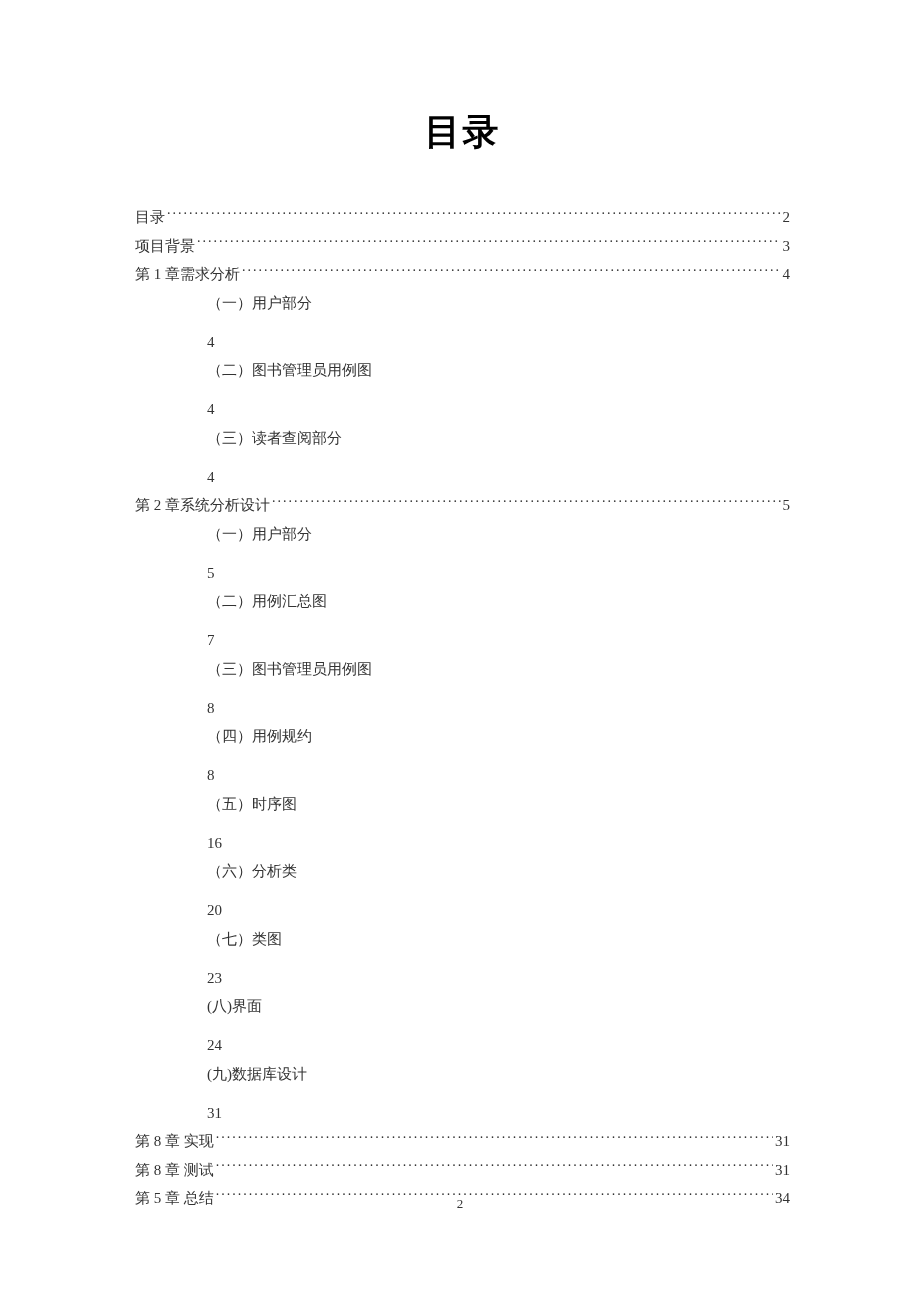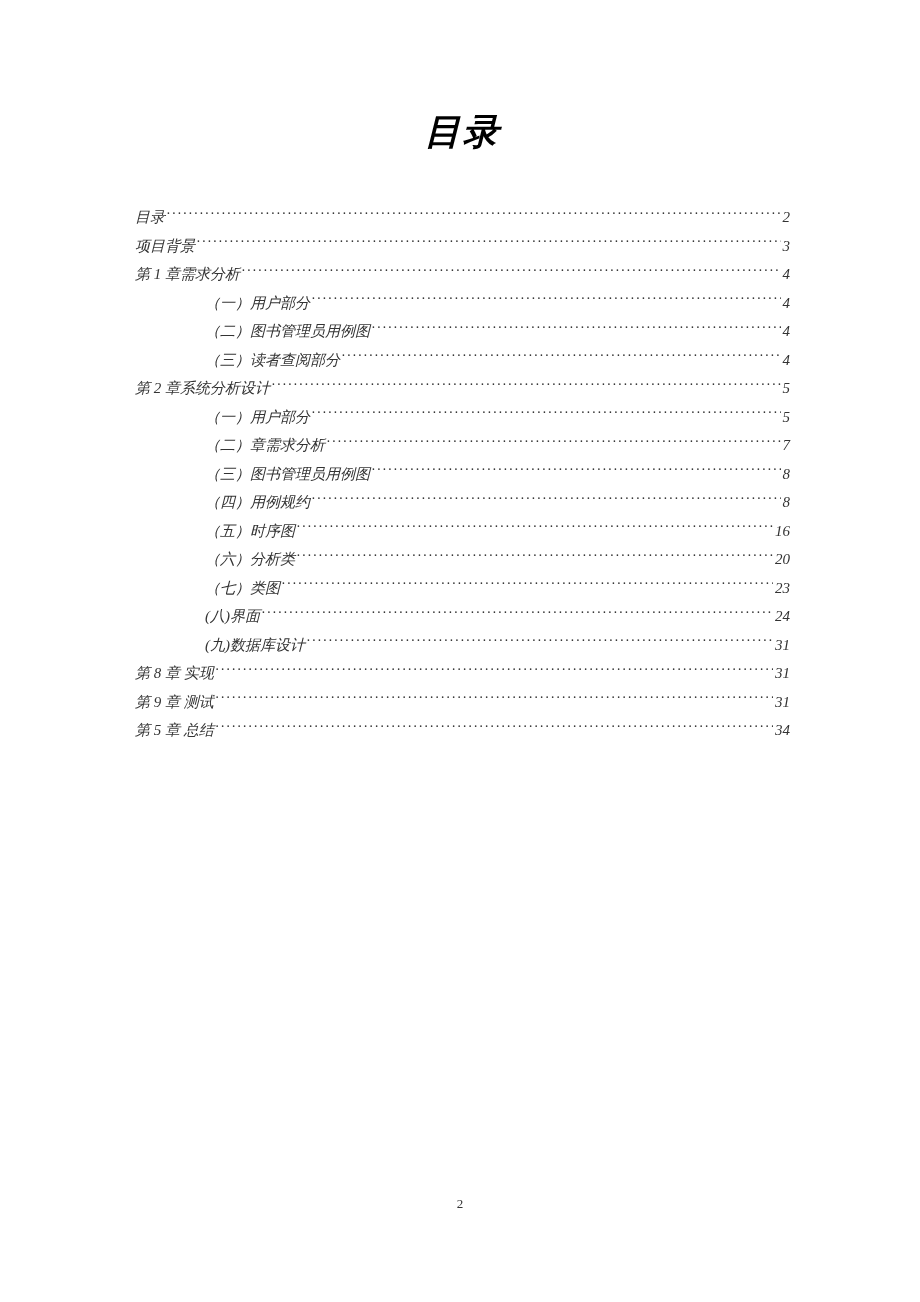"目录" .page { font-style: italic -> none }
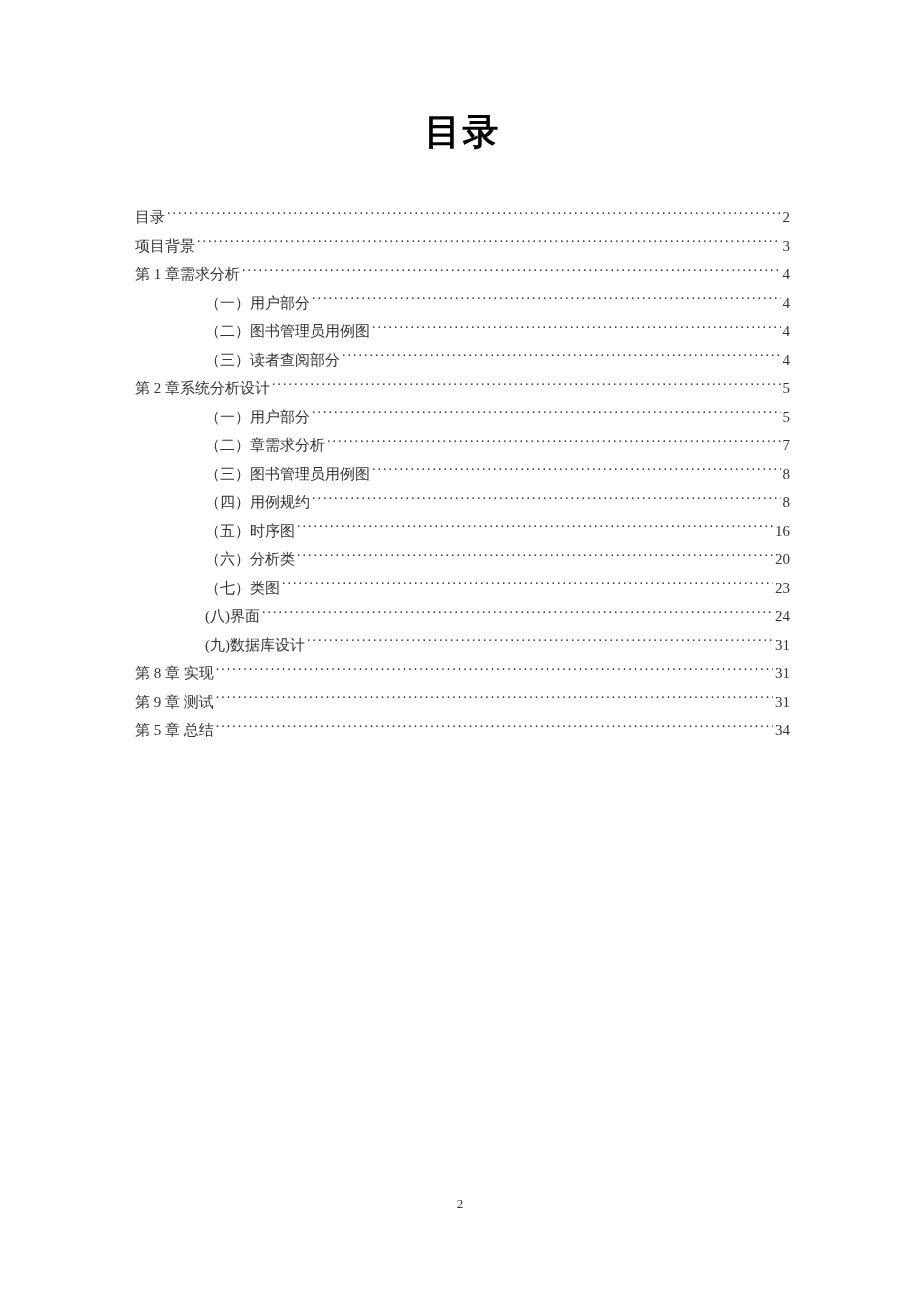"（一）用户部分" .toc-entry.level-2 { flex-direction: none -> column }
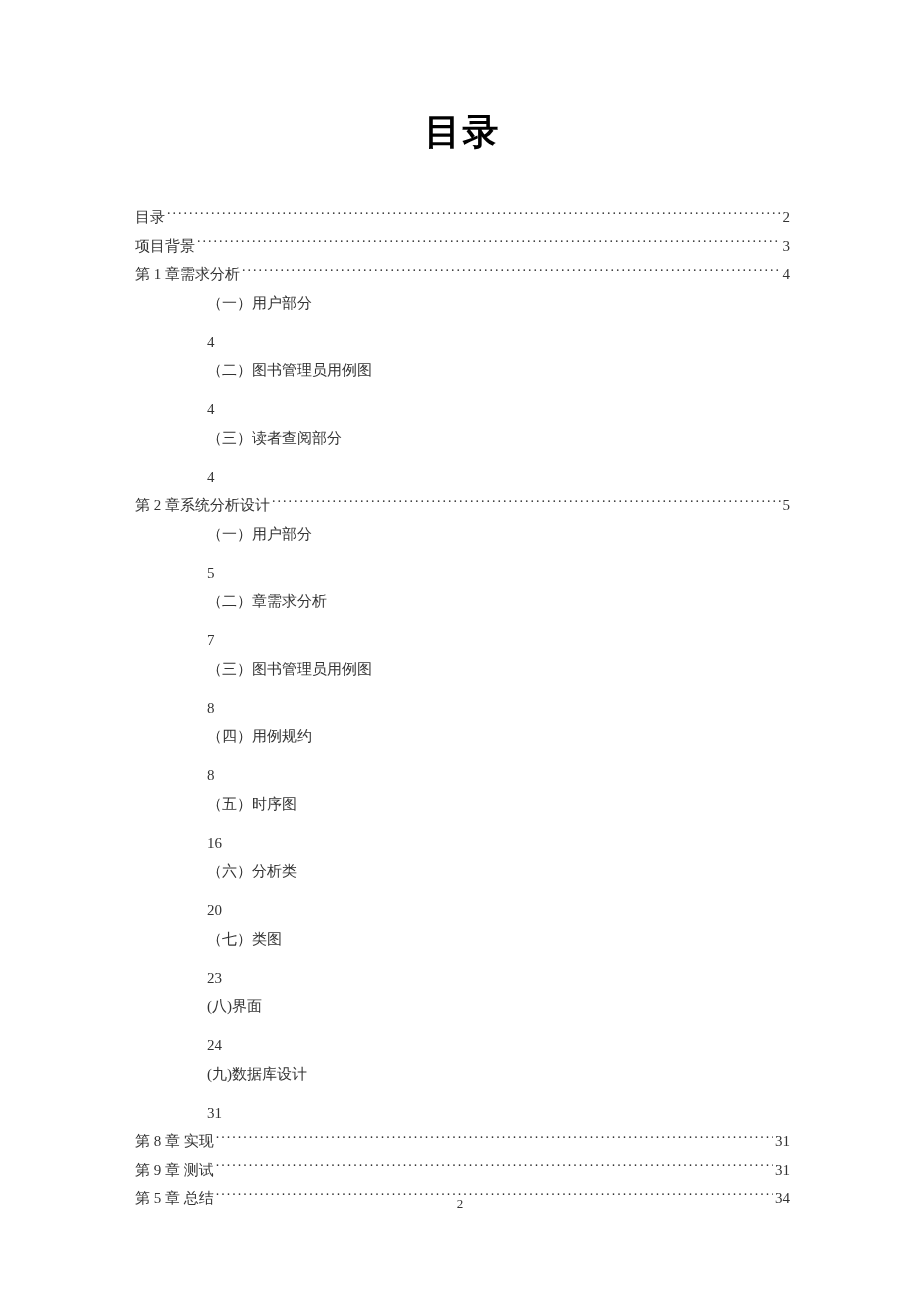"（二）章需求分析" span.toc-label { text: 章需求分析 -> 用例汇总图 }
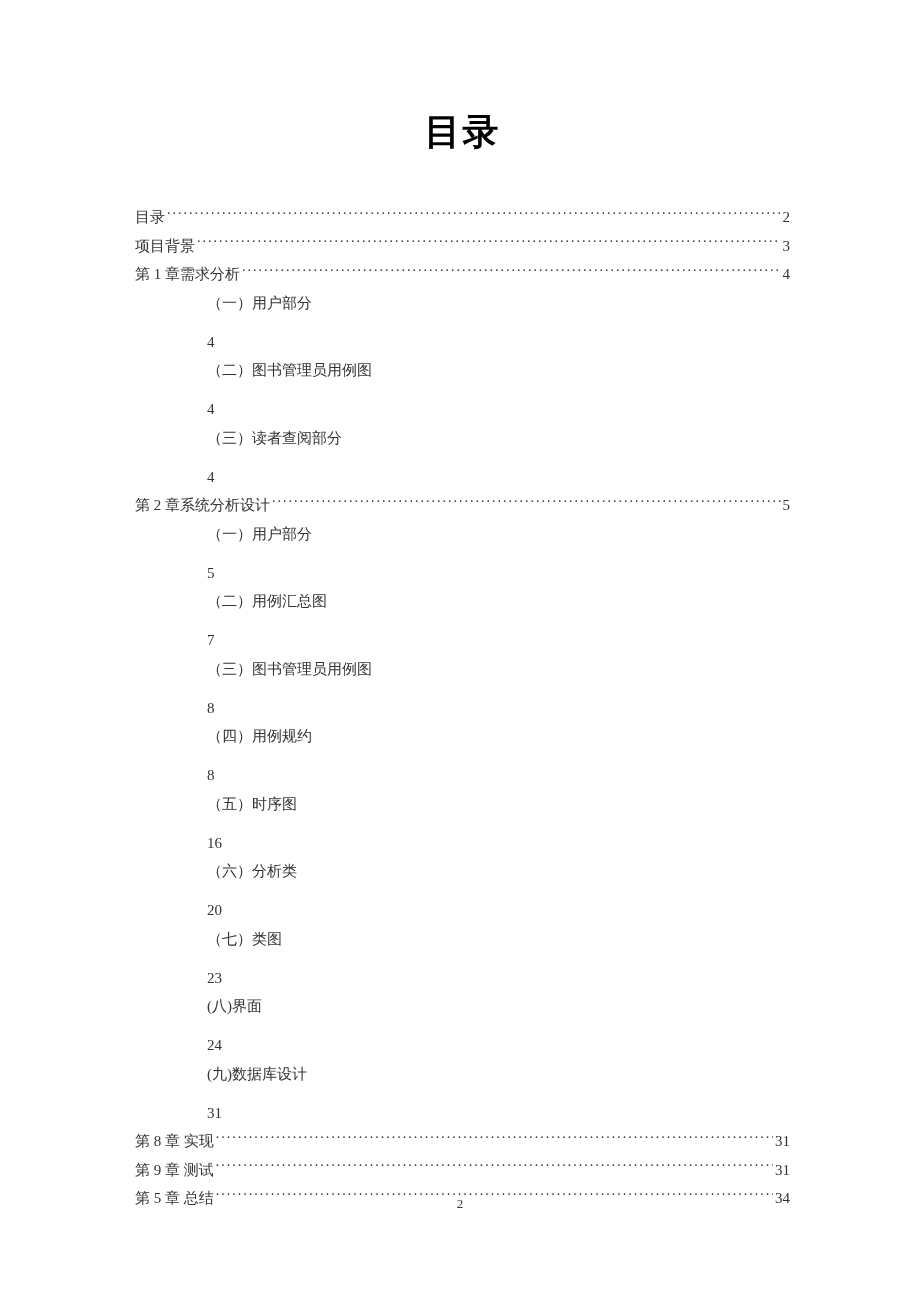"第 9 章 测试" span.toc-label { text: 9 -> 8 }
